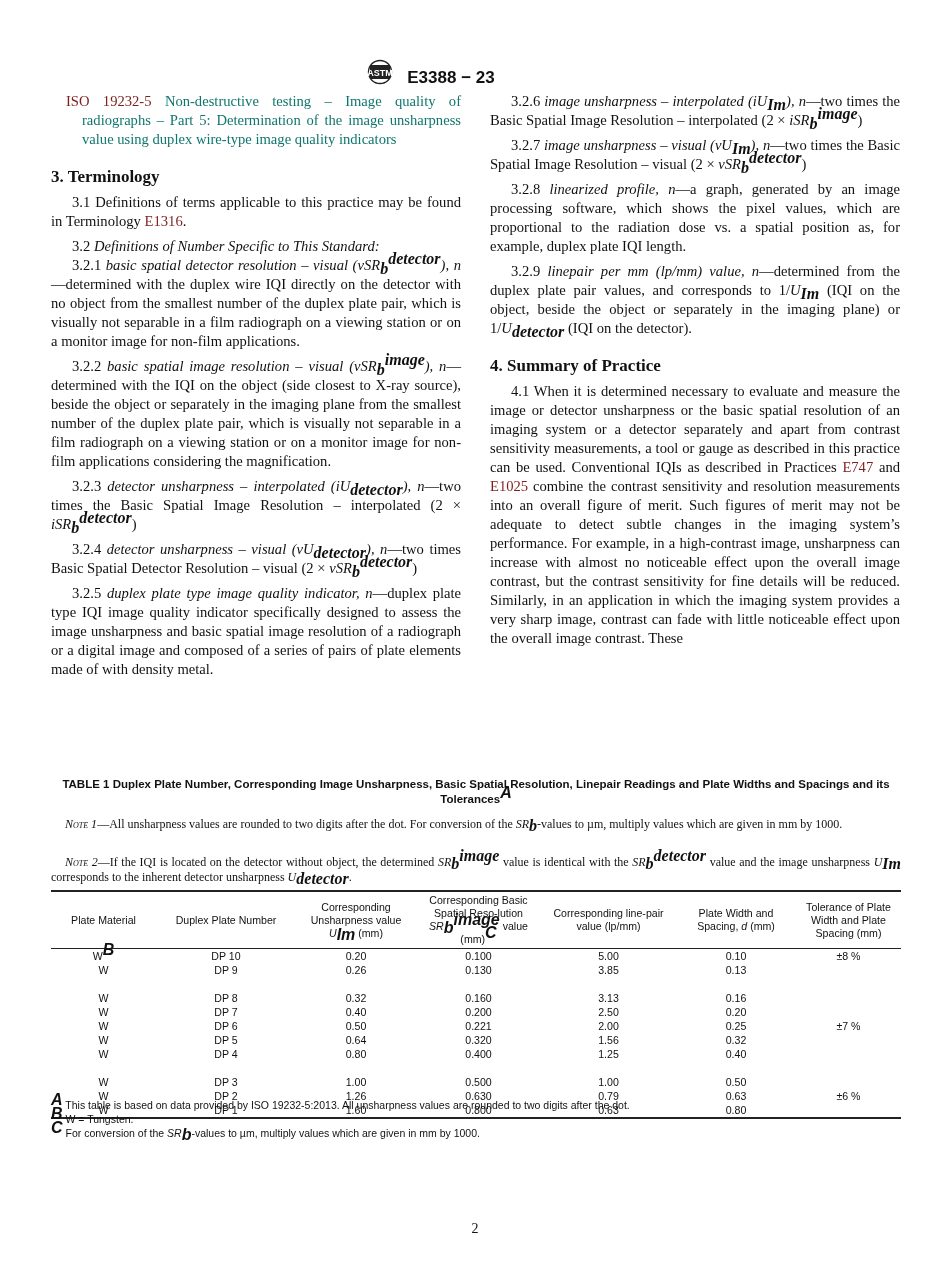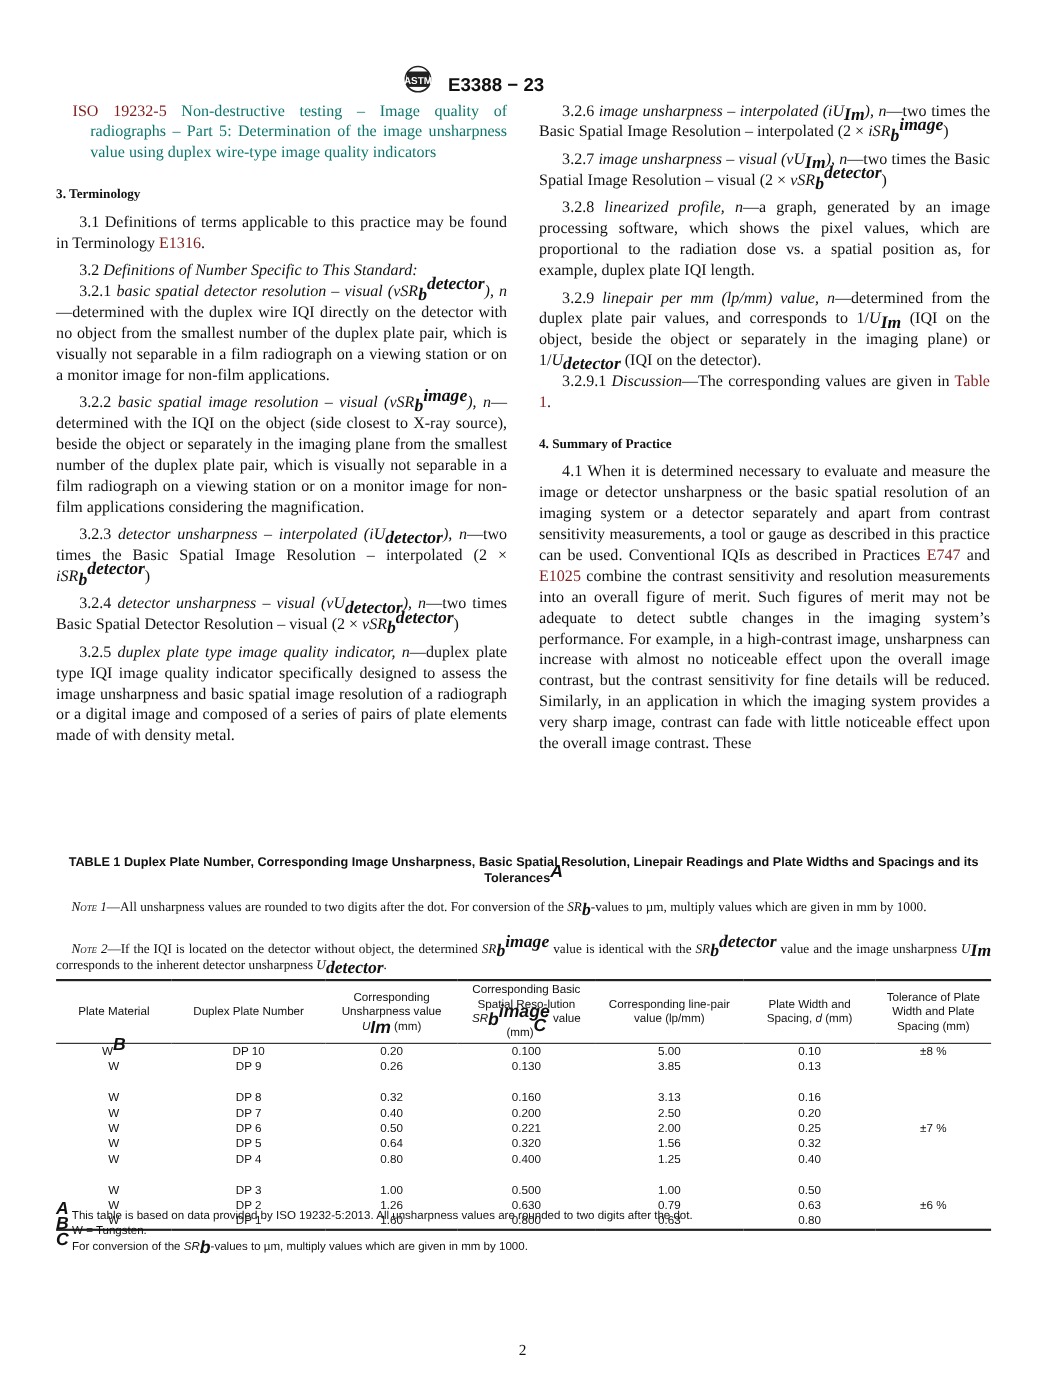"3. Terminology" h2 { font-size: 12px -> 17px }
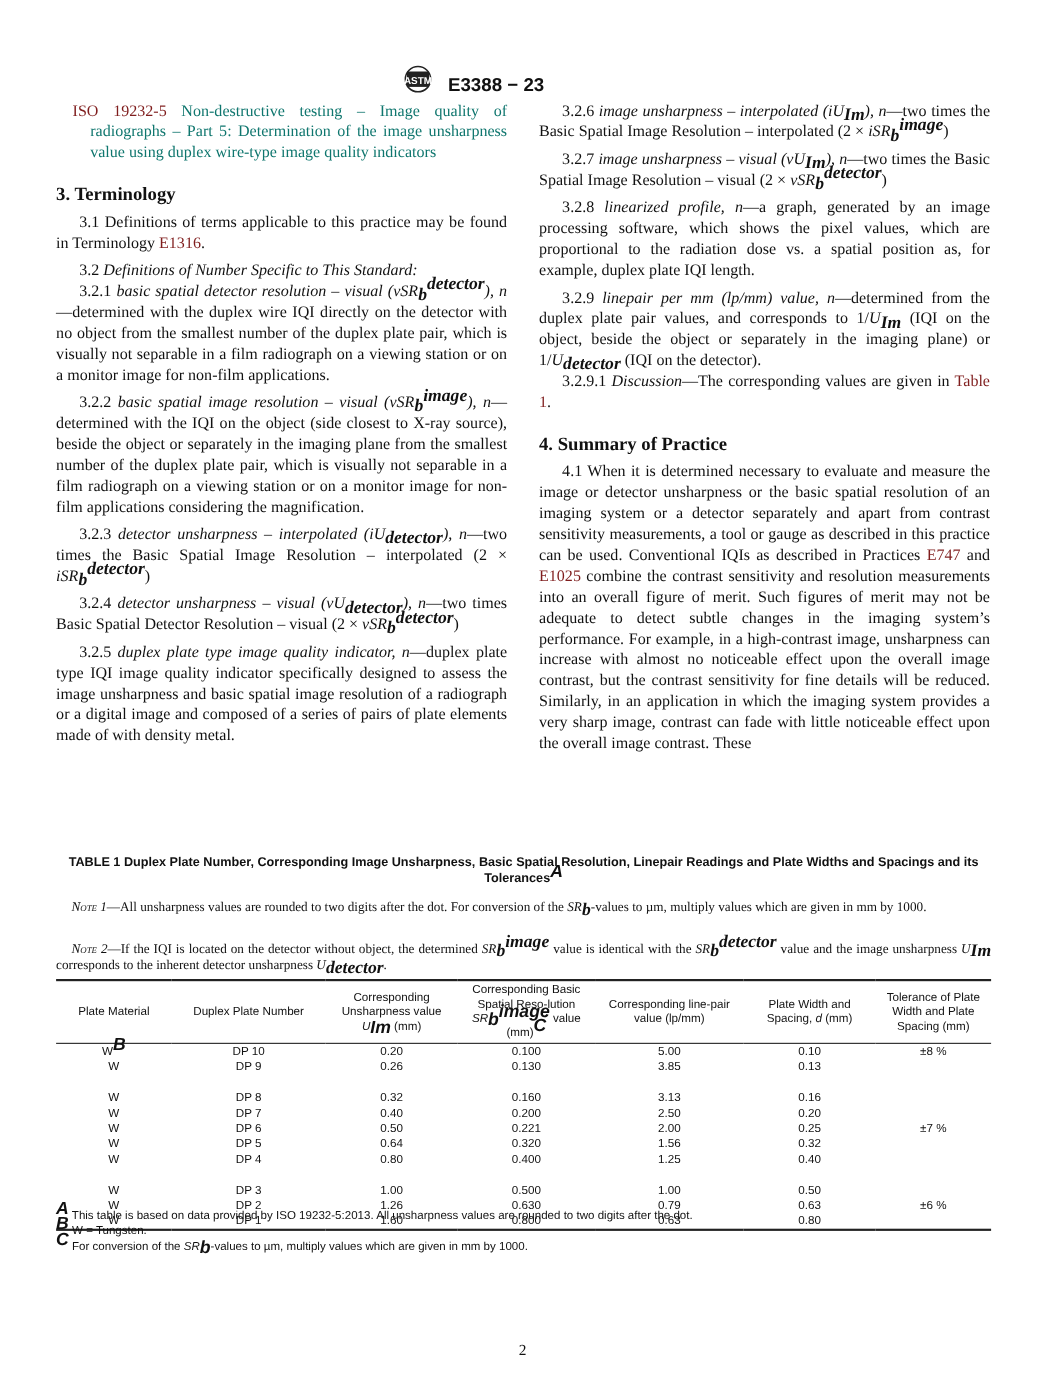"3.2.9.1 Discussion—The corresponding" p.ind { html: <p><span>3.2.9.1</span> <i>Discussion</i><span>—The corresponding values are given in </span><span>Table 1</span><span>.</span></p> -> none }
